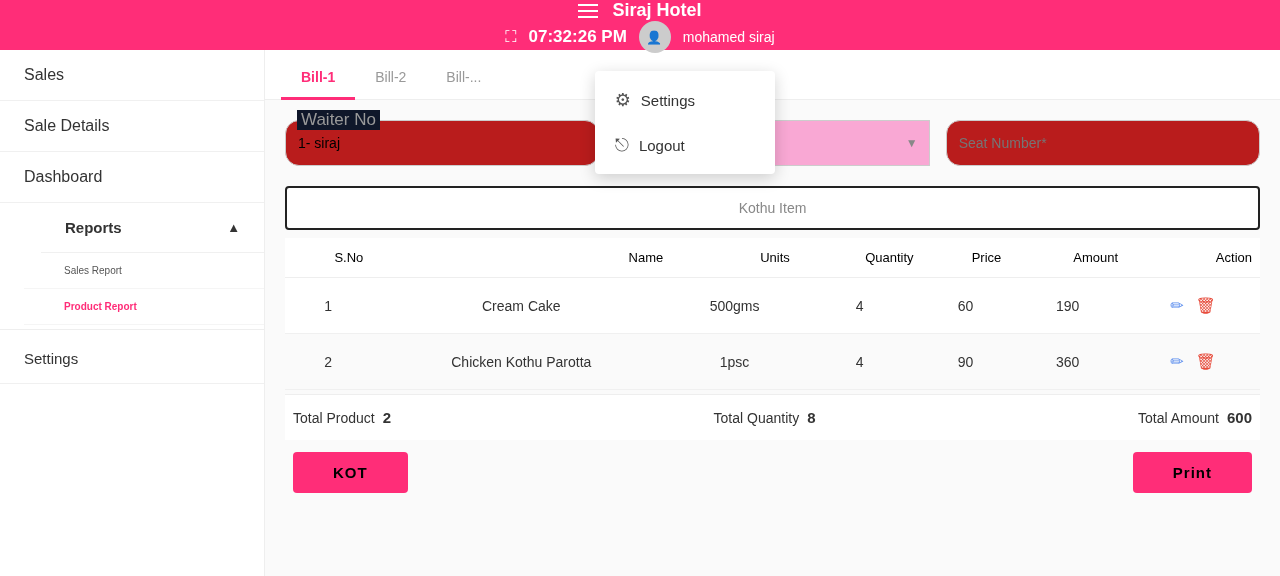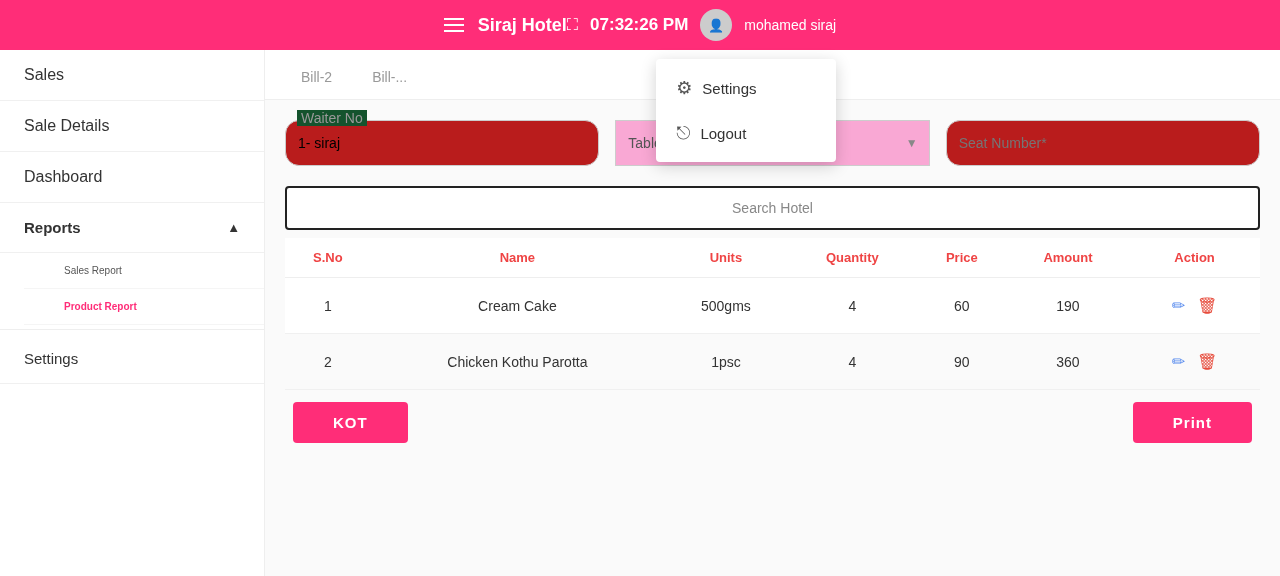"Siraj Hotel" .topnav { flex-direction: none -> column; justify-content: center -> flex-start }
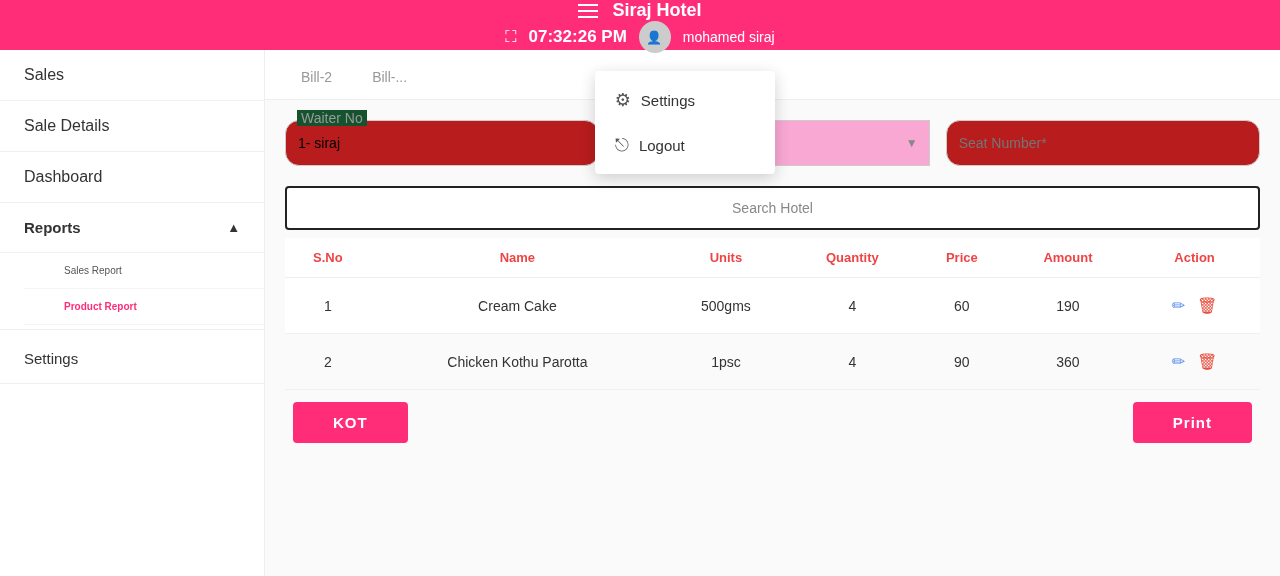"Bill-1" div.tab { html: none -> <div>Bill-1</div> }
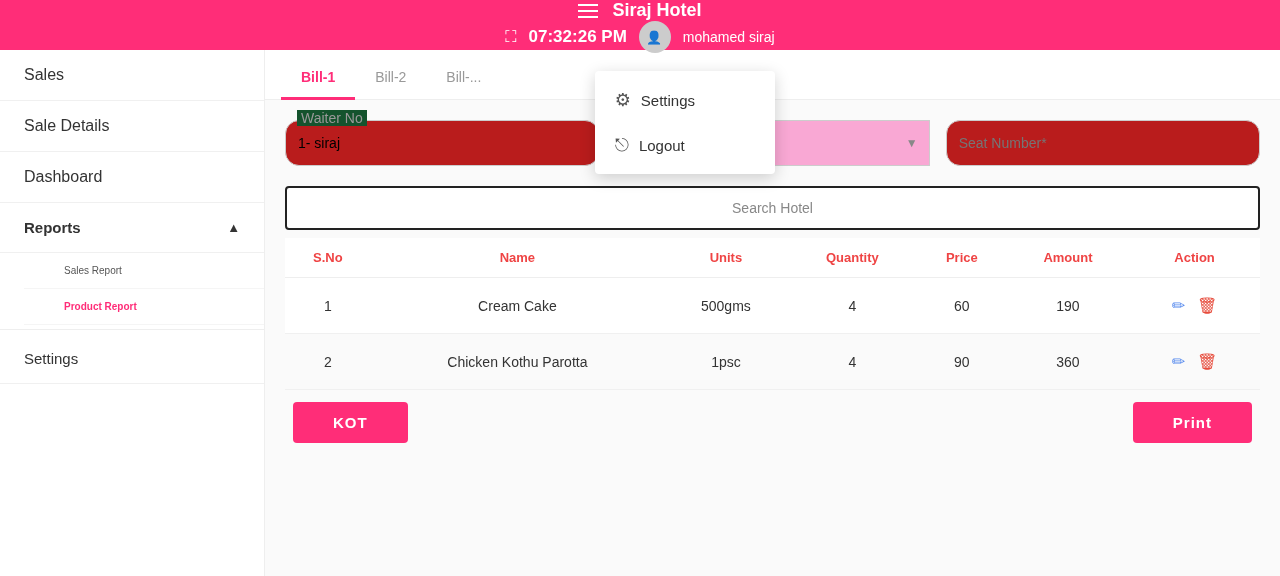"Waiter No" .field-label { background: #14532d -> #0f172a; font-size: 14px -> 17px }
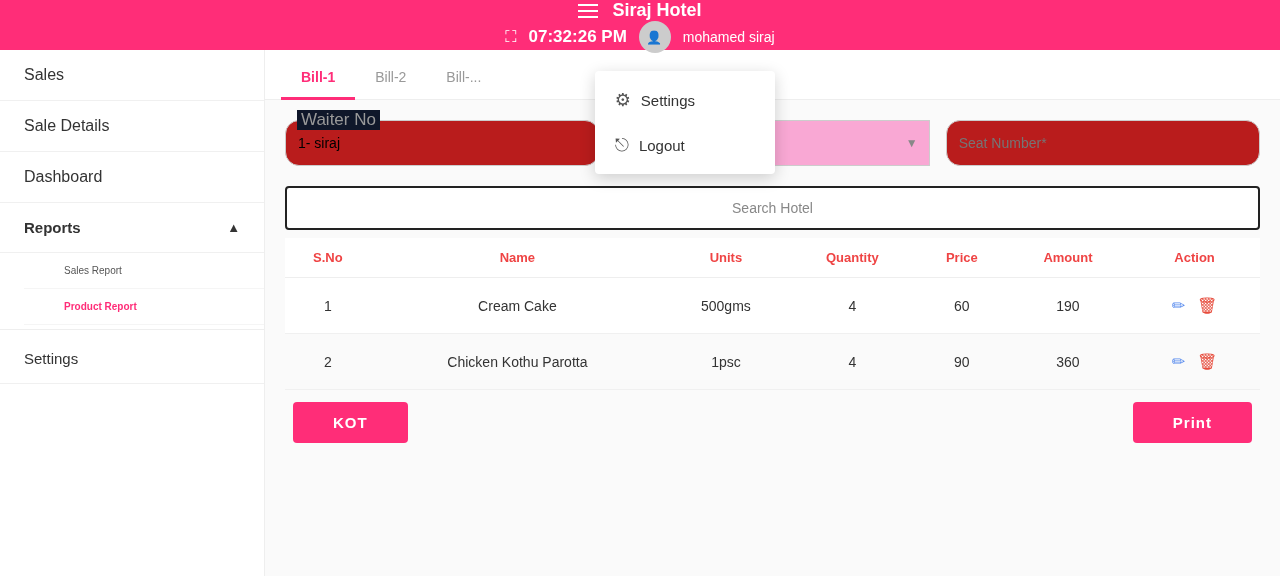"Search Hotel" div.search-bar { text: Search Hotel -> Kothu Item }
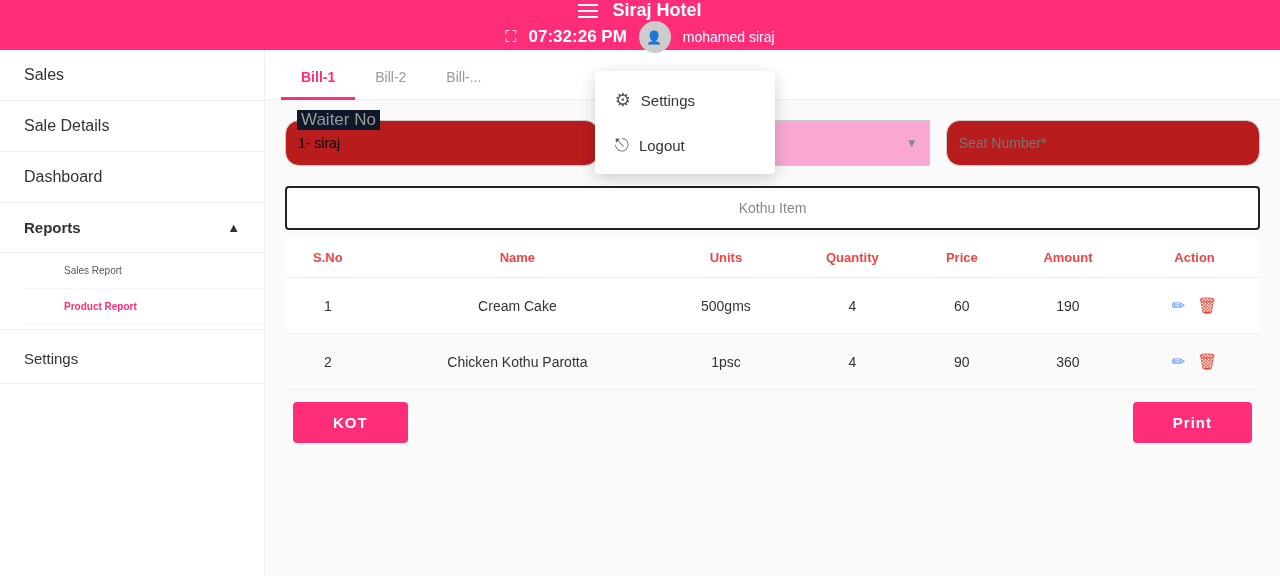"Reports" .sidebar-reports-header { margin-left: none -> 41px }
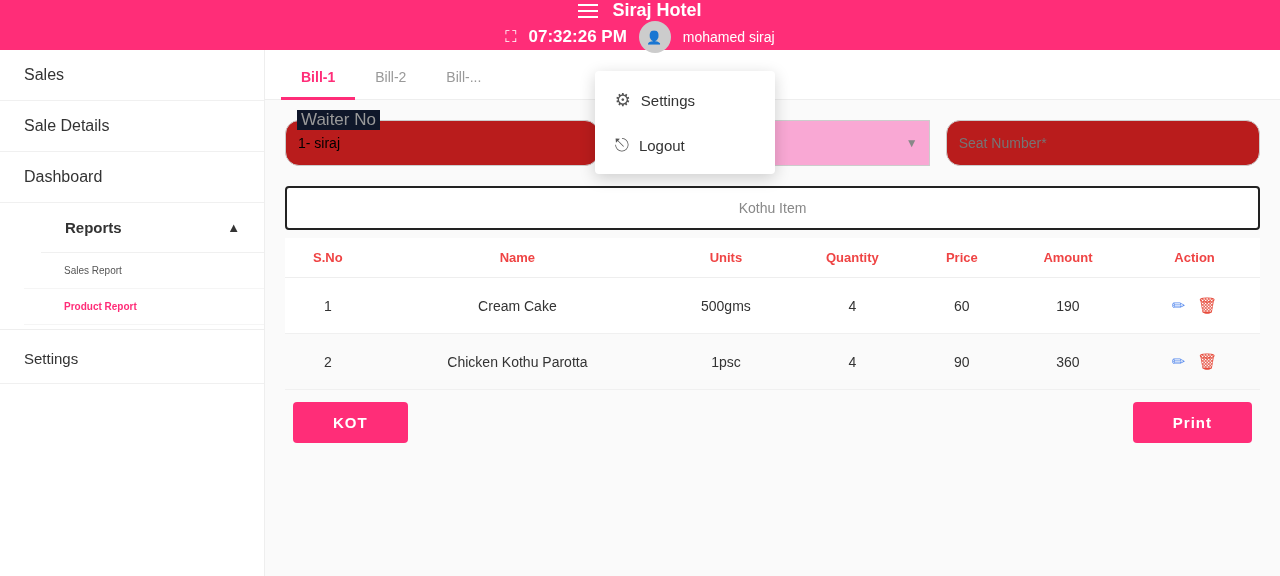"S.No" .data-table th { color: #ef4444 -> #000000; font-weight: 700 -> 400; text-align: center -> right }
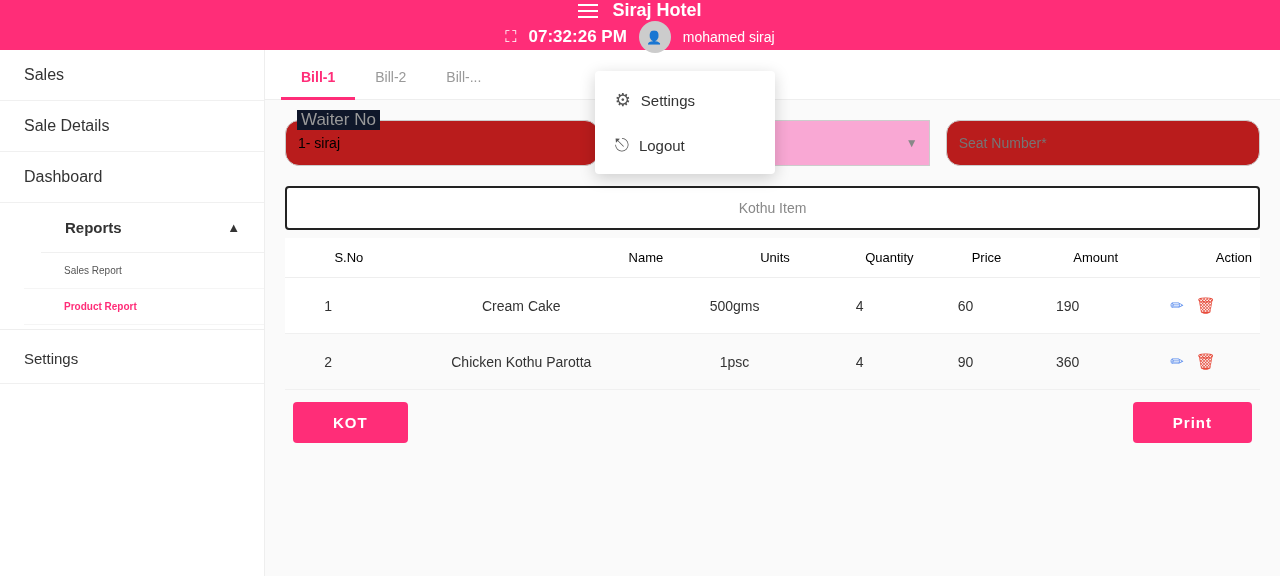"Total Product" div.footer-row { html: none -> <div> <div> <span>Total Product</span> <span>2</span> </div> <div> <span>Total Quantity</span> <span>8</span> </div> <div> <span>Total Amount</span> <span>600</span> </div> </div> }
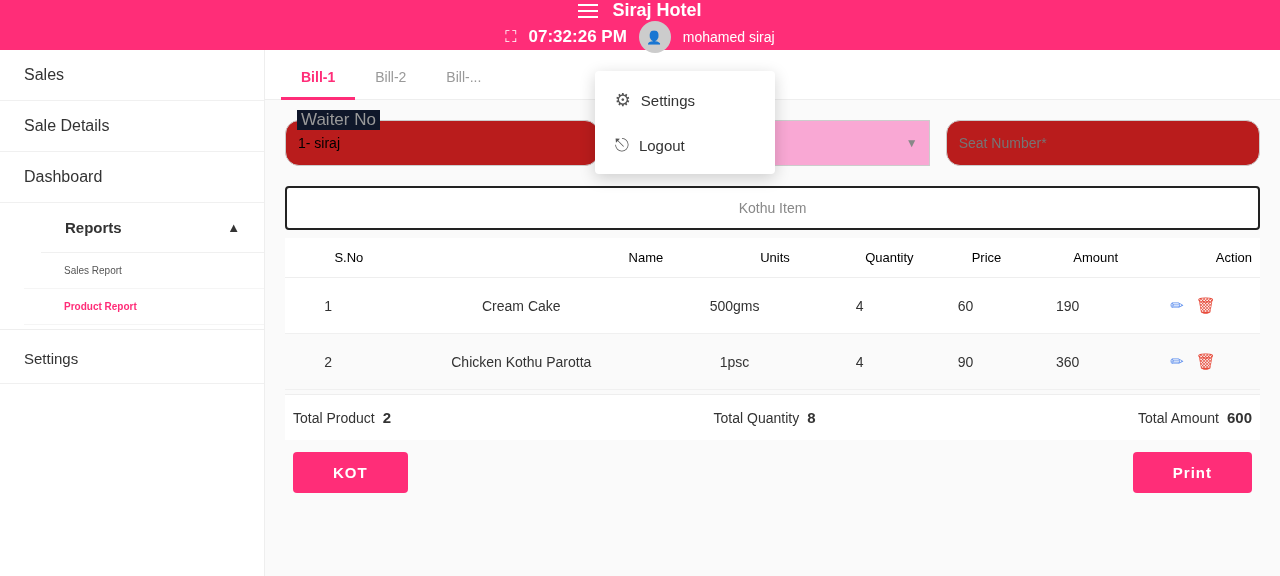"KOT" .btn-pink { color: #ffffff -> #000000 }
